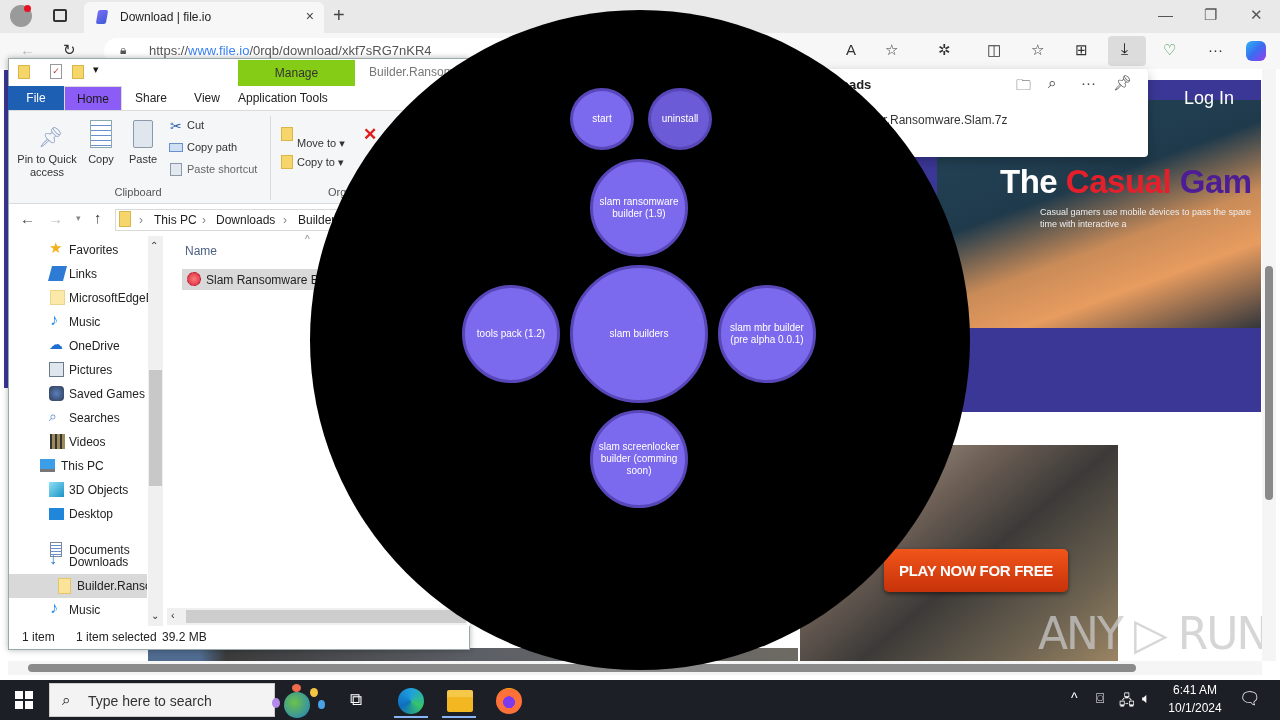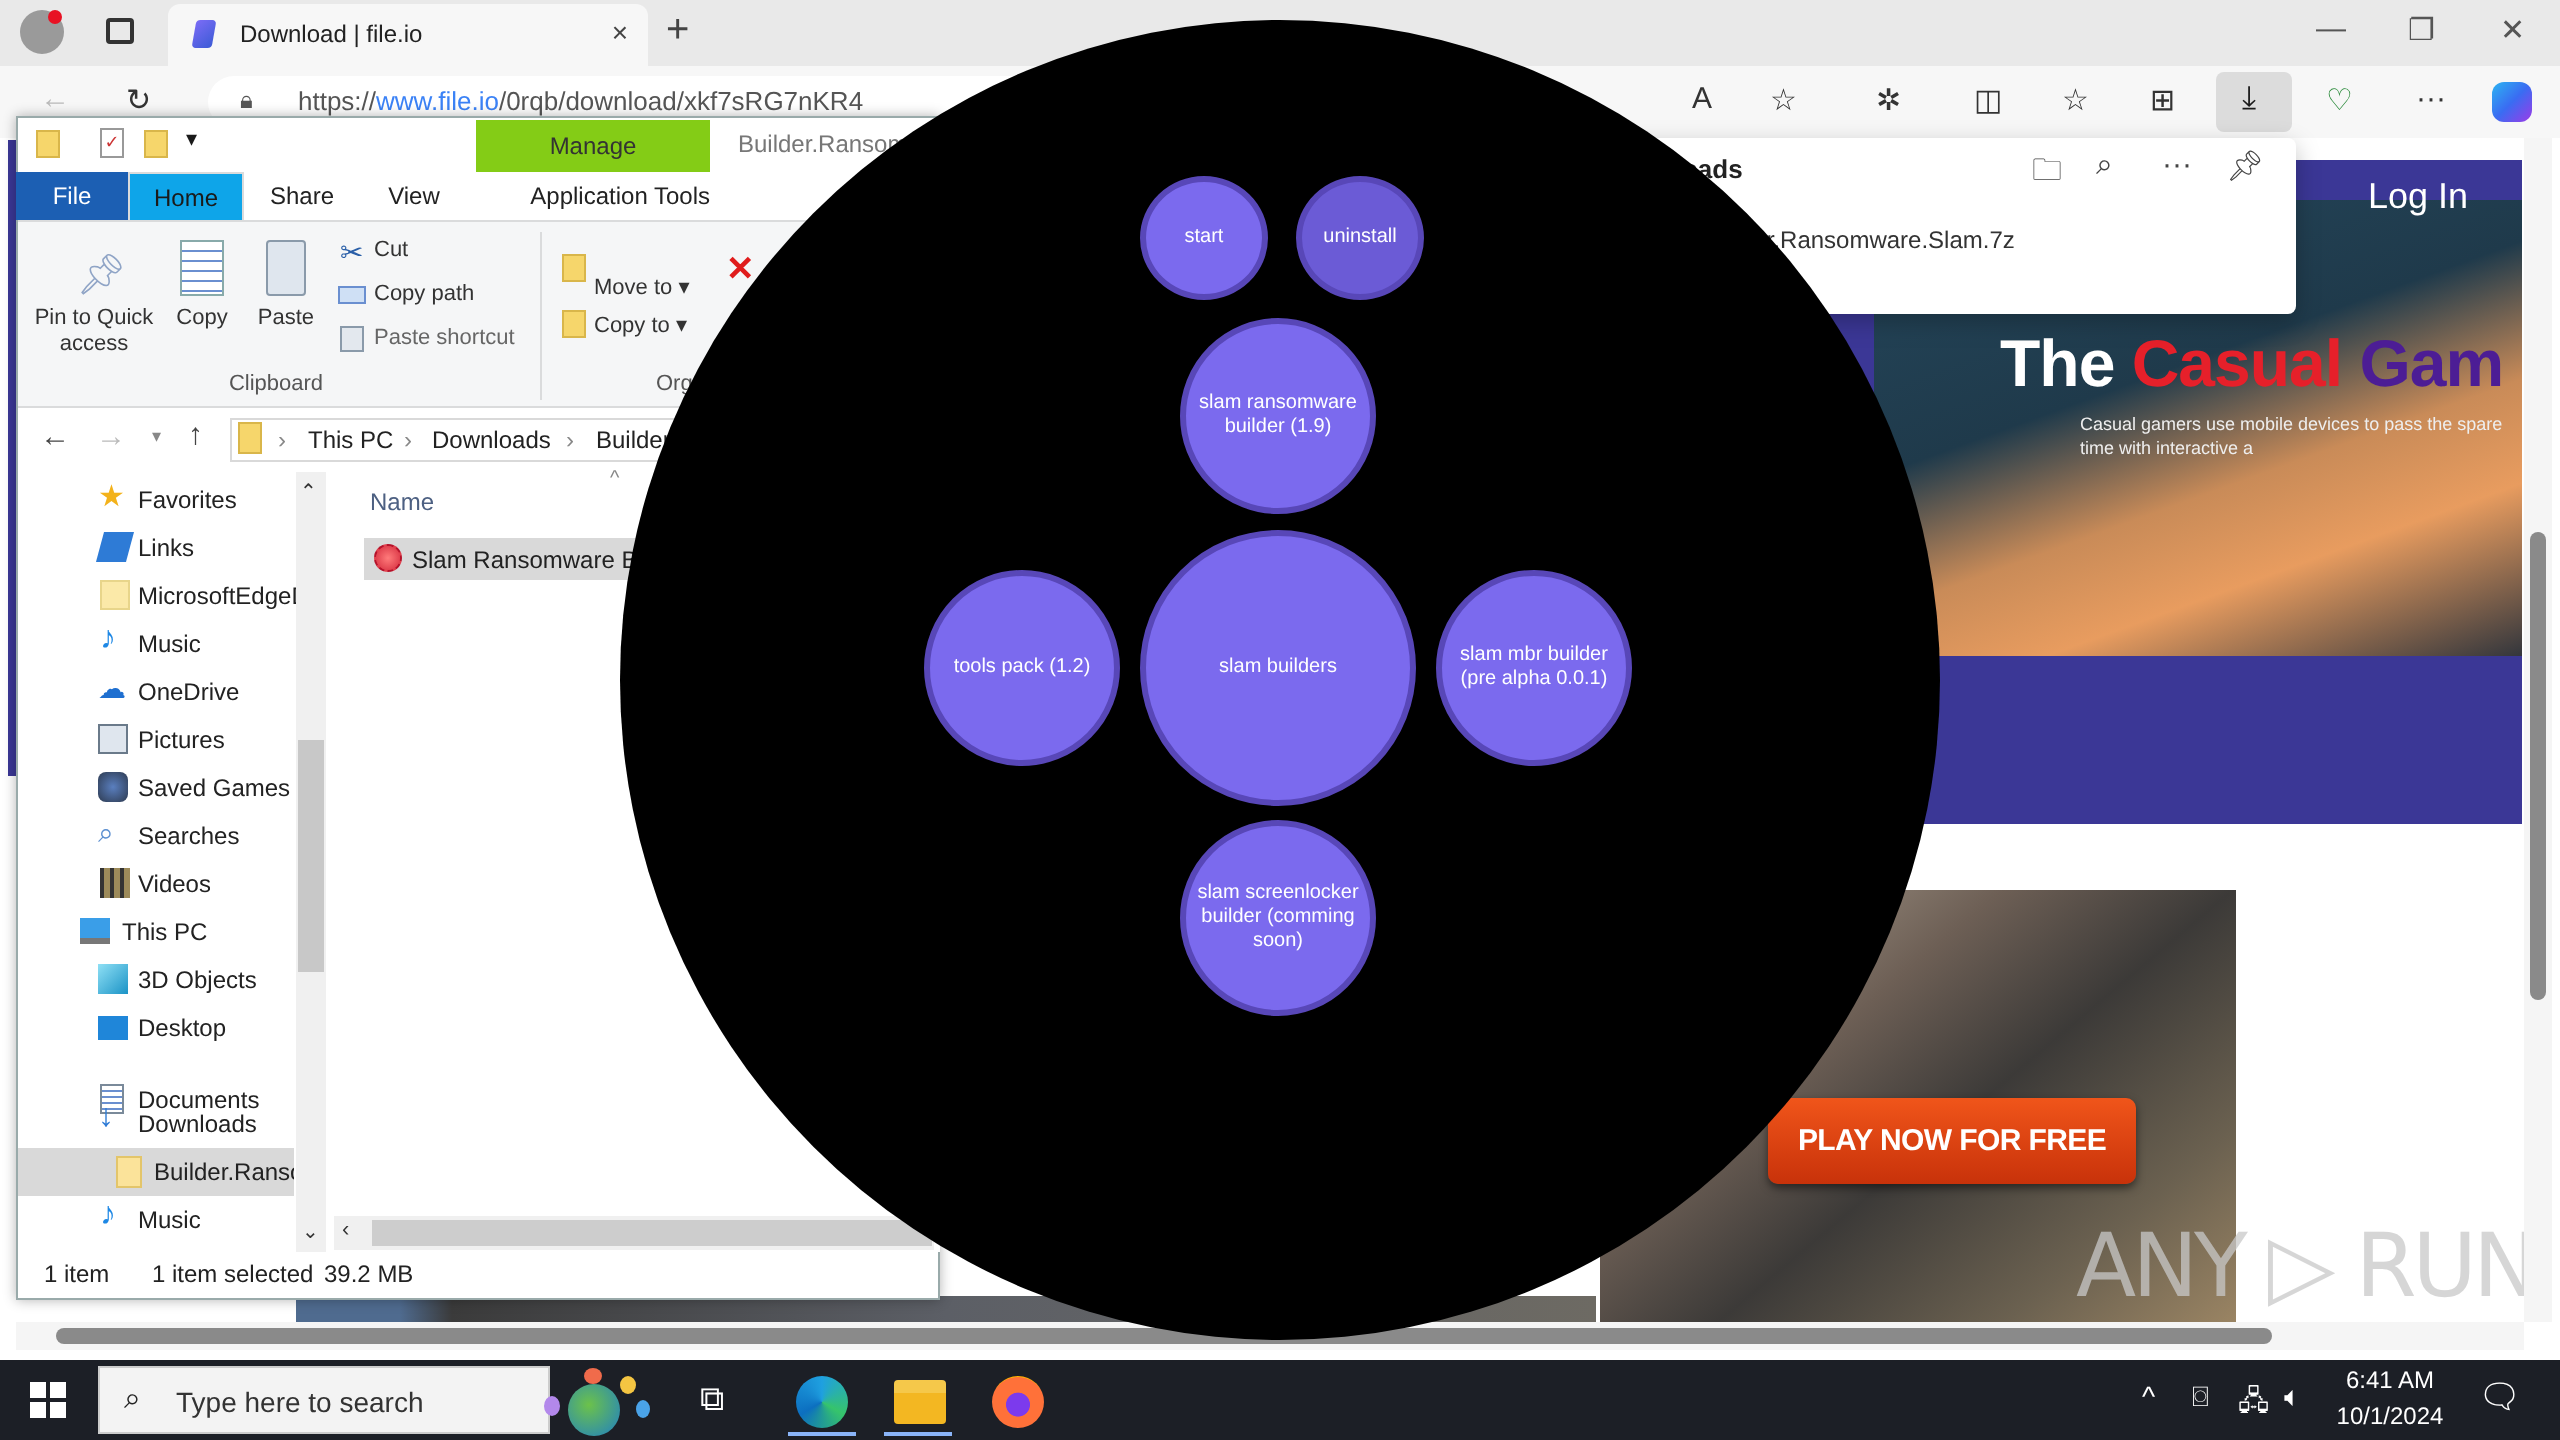"Home" #home-tab { background: #0ea5e9 -> #8b5cf6 }
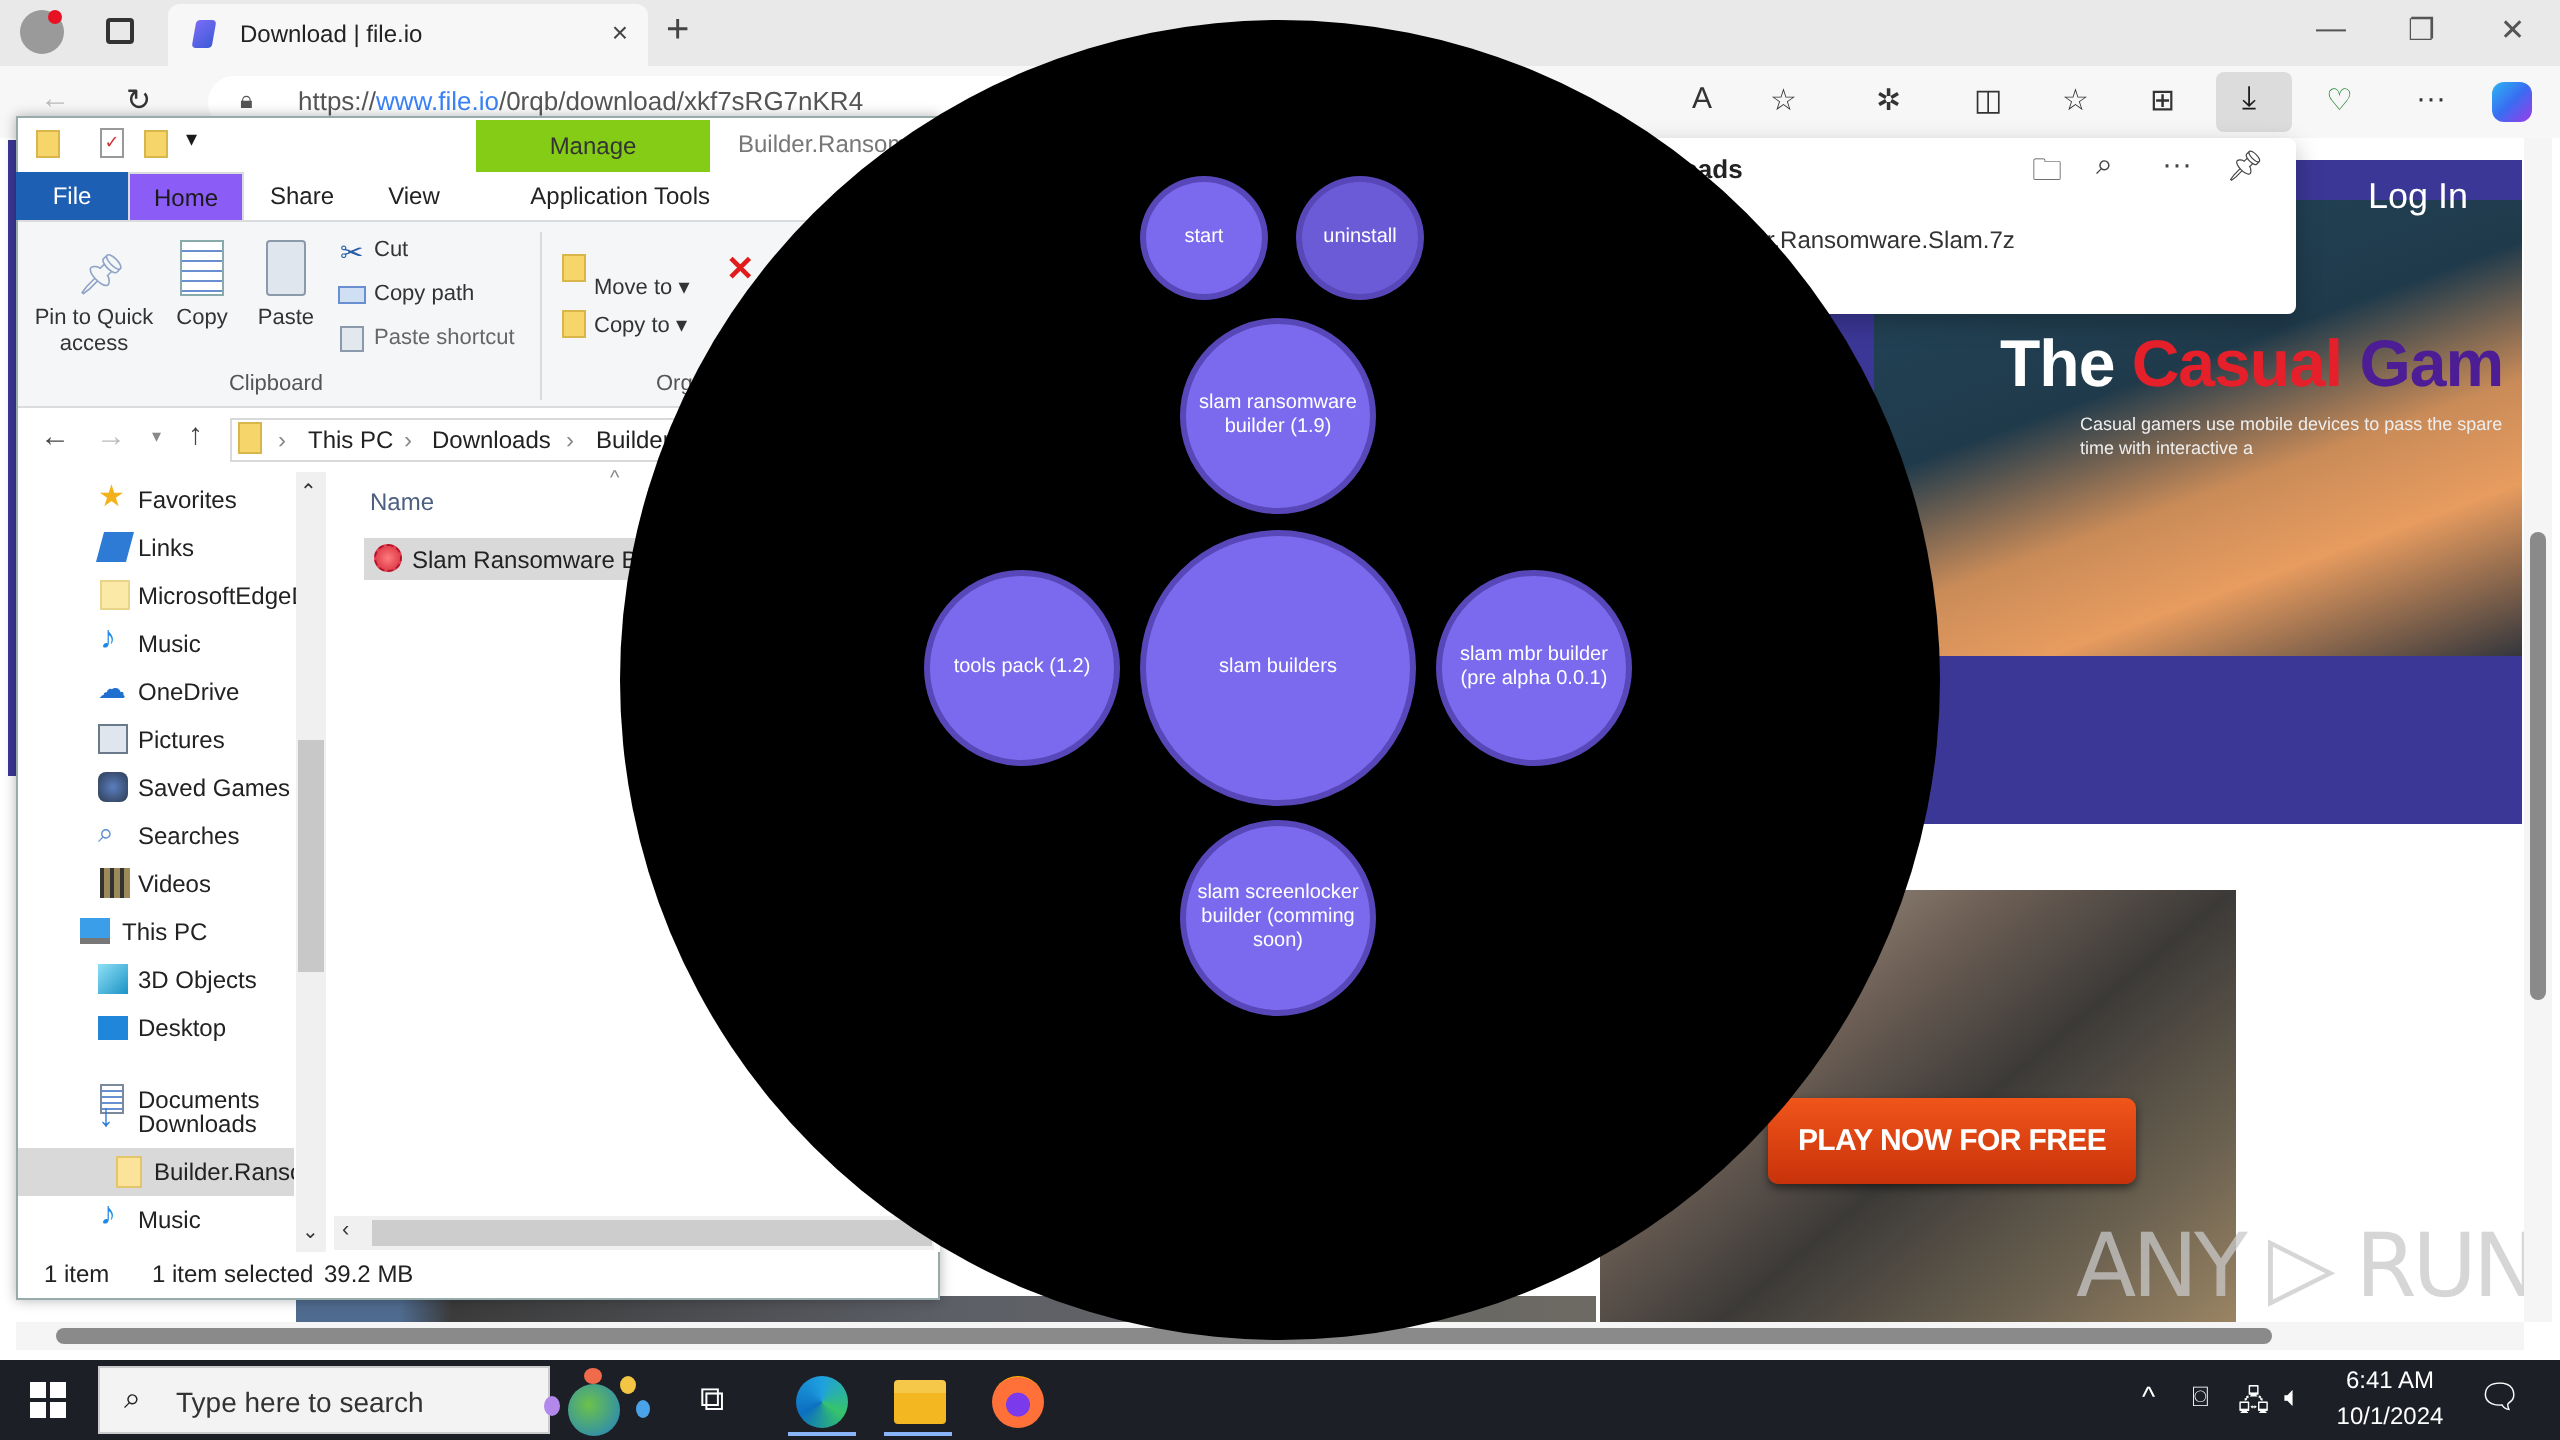"Application Tools" #apptools { text-align: right -> left }
